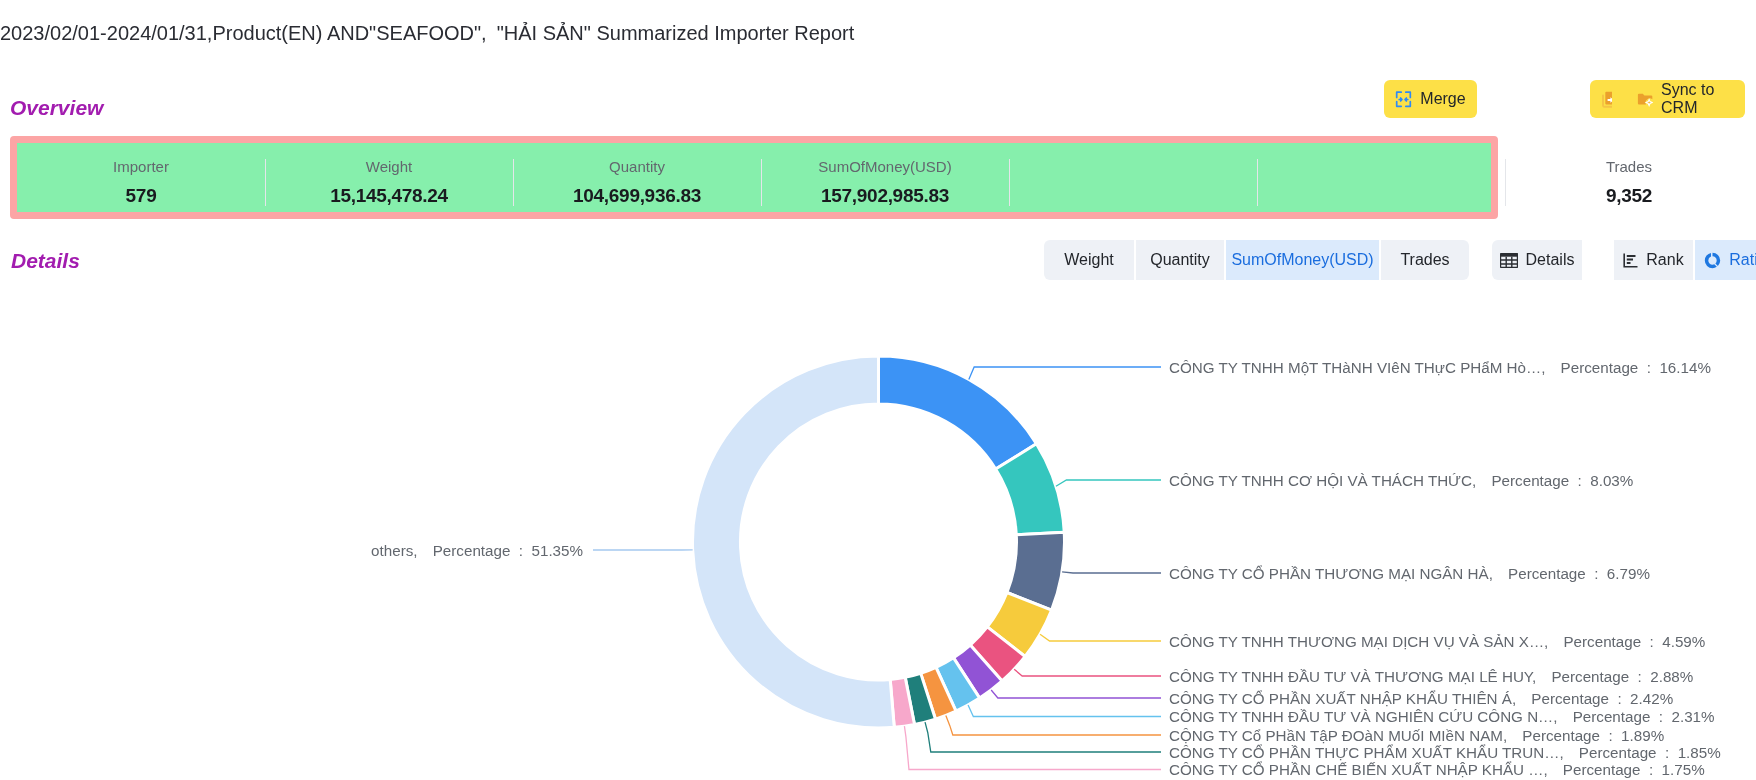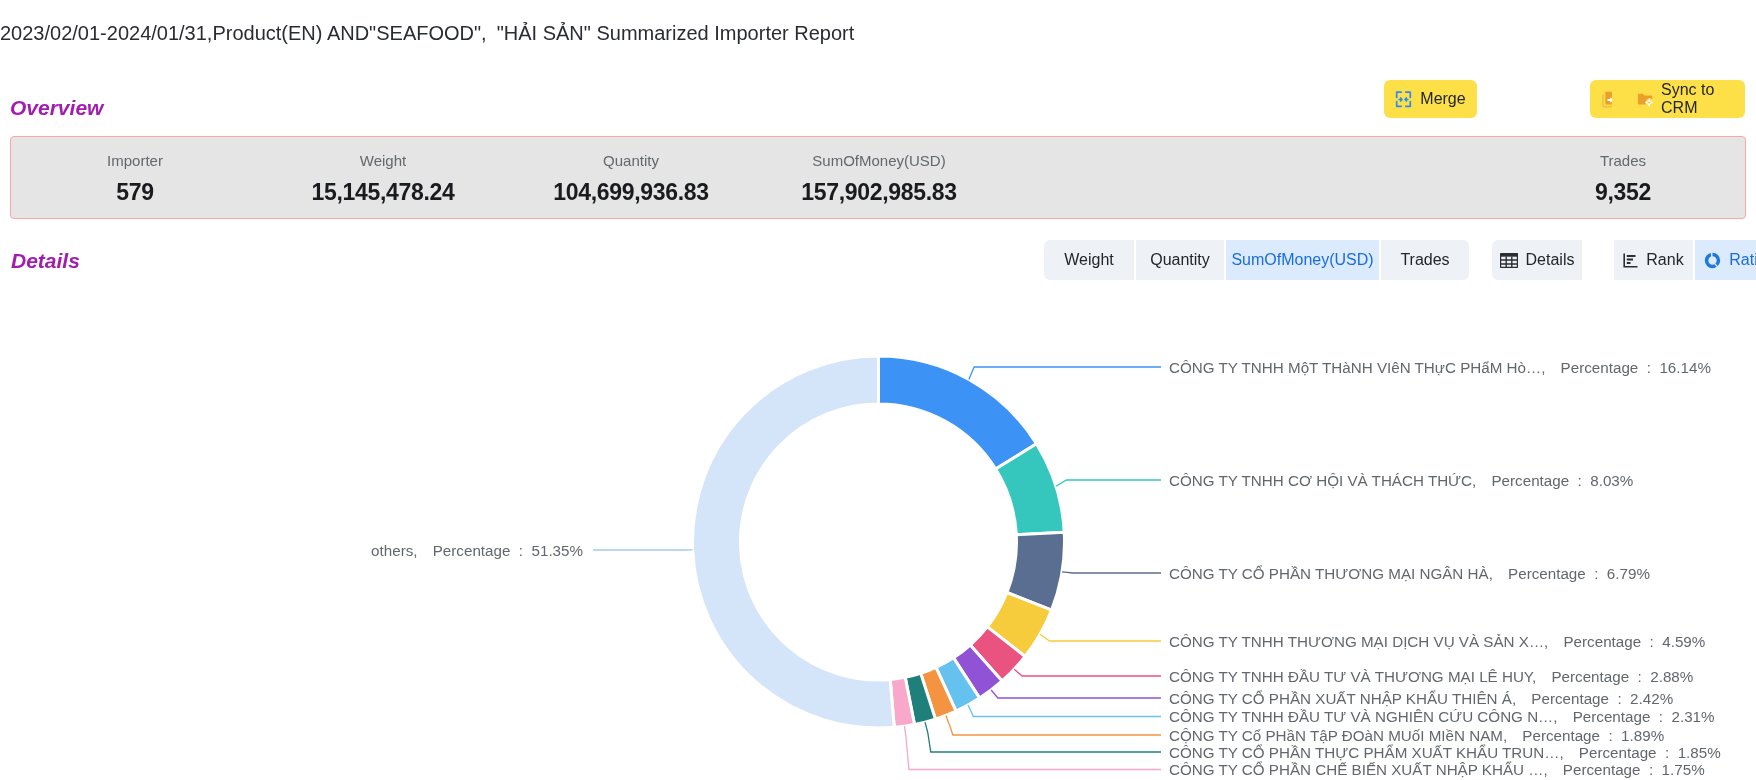"Importer" #card { background: #e5e5e5 -> #86efac; border: 1px solid #fca5a5 -> 7px solid #fca5a5; width: 1736px -> 1488px }
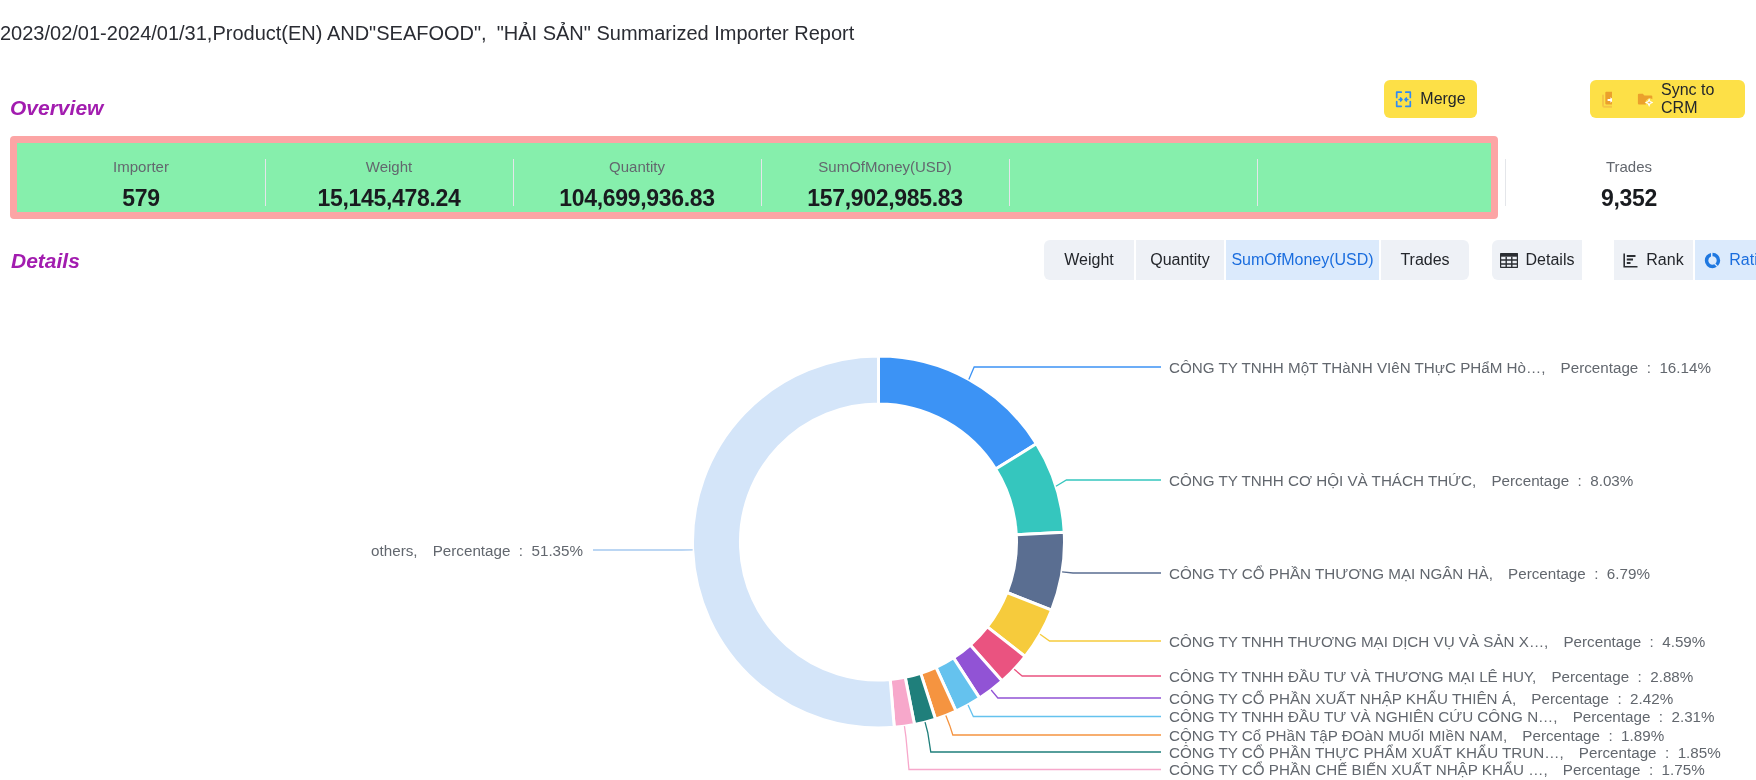"579" .col .vl { font-size: 23px -> 19px }
